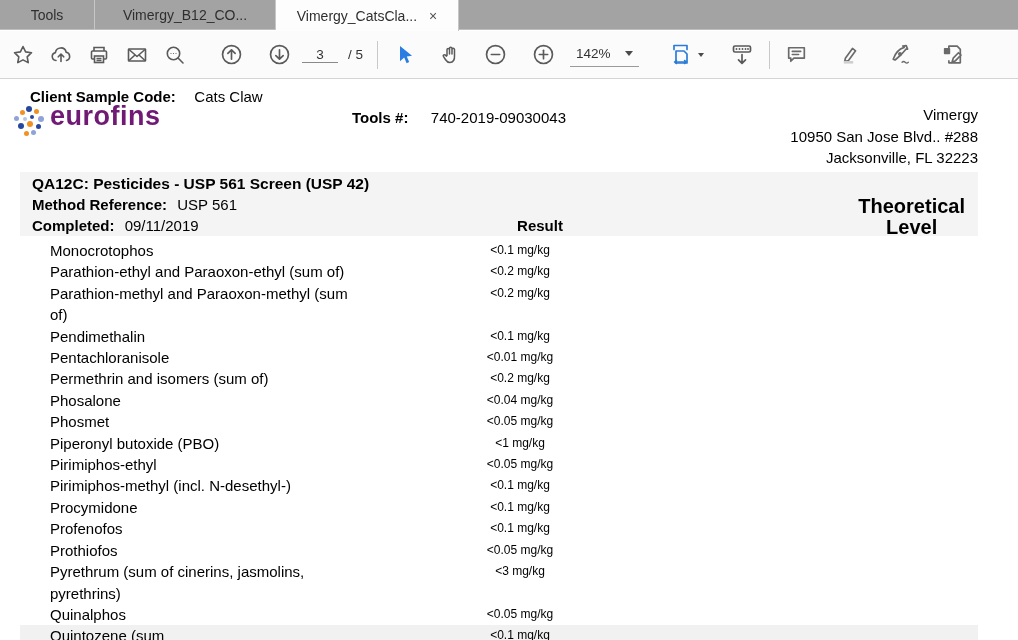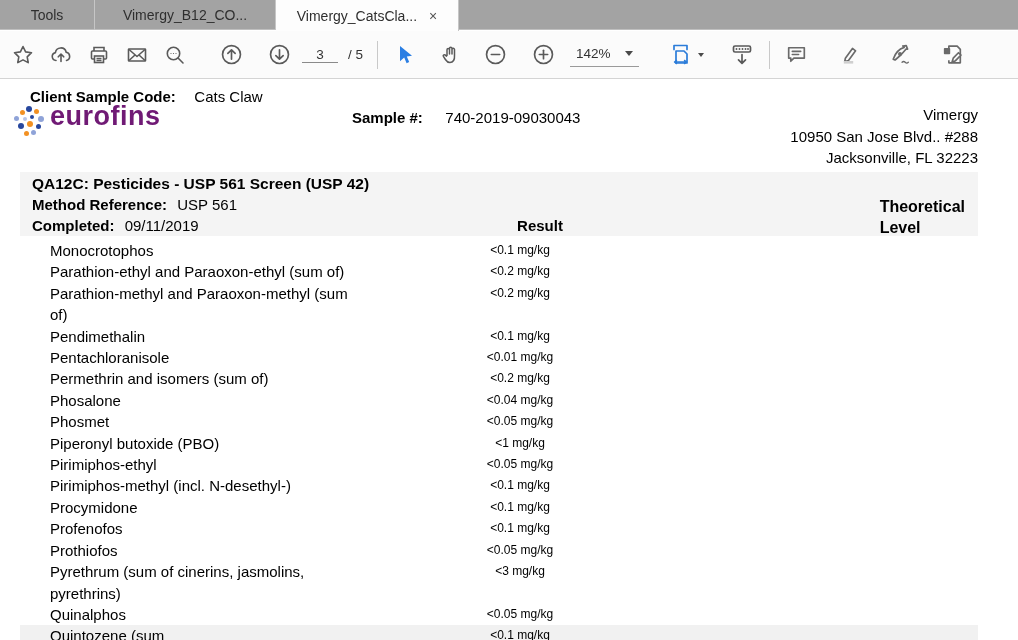"Sample #:" span.lbl { text: Sample -> Tools }
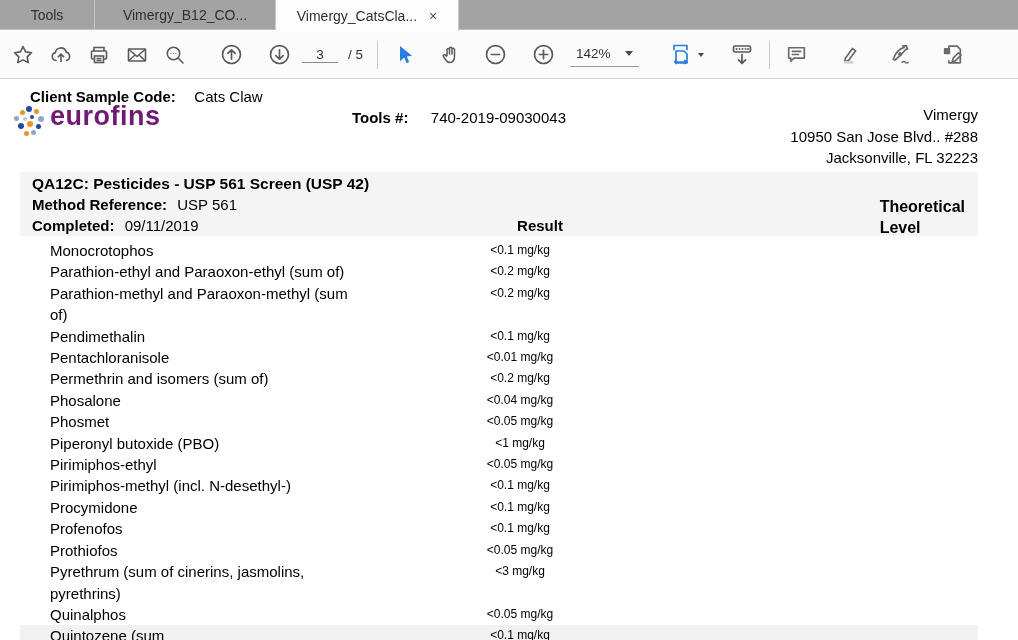"Theoretical" .col-theo { font-size: 16px -> 20px; text-align: left -> center }
